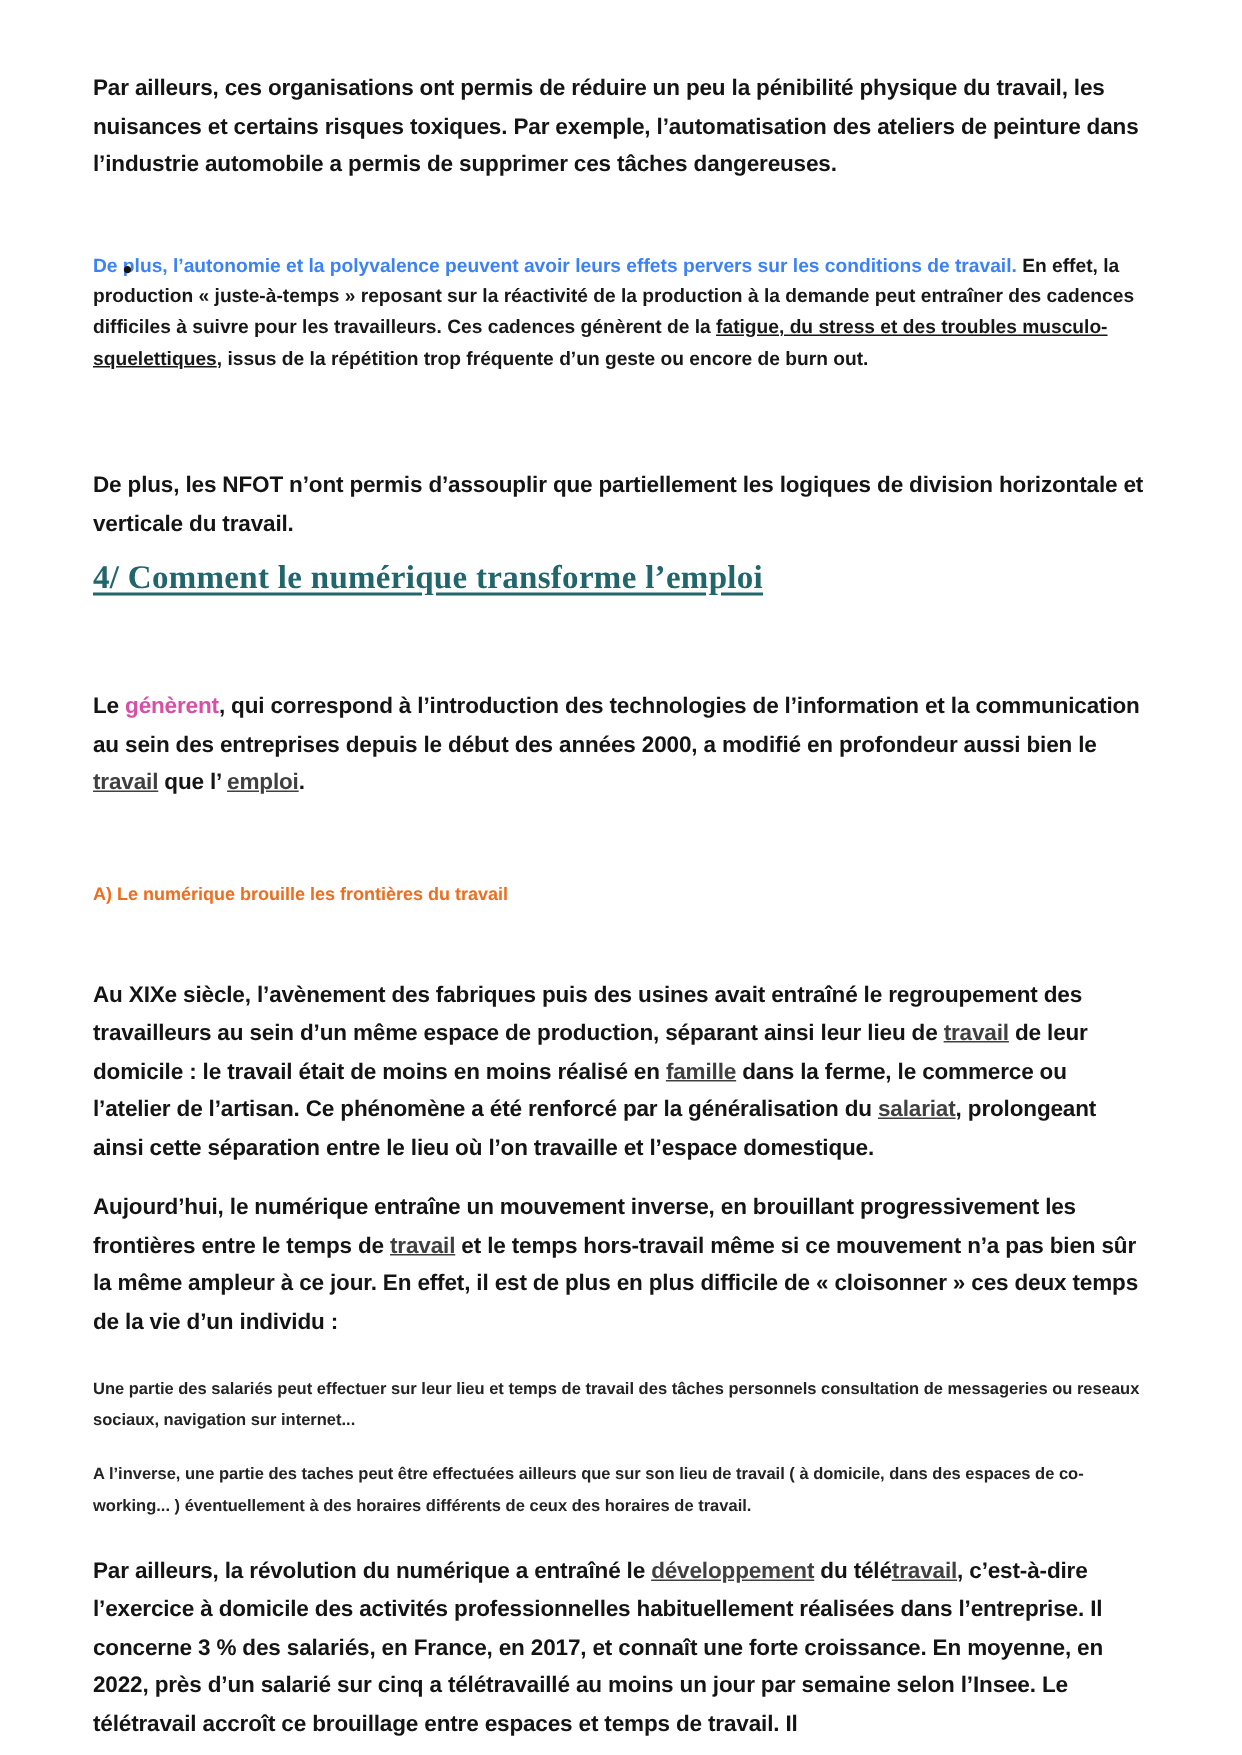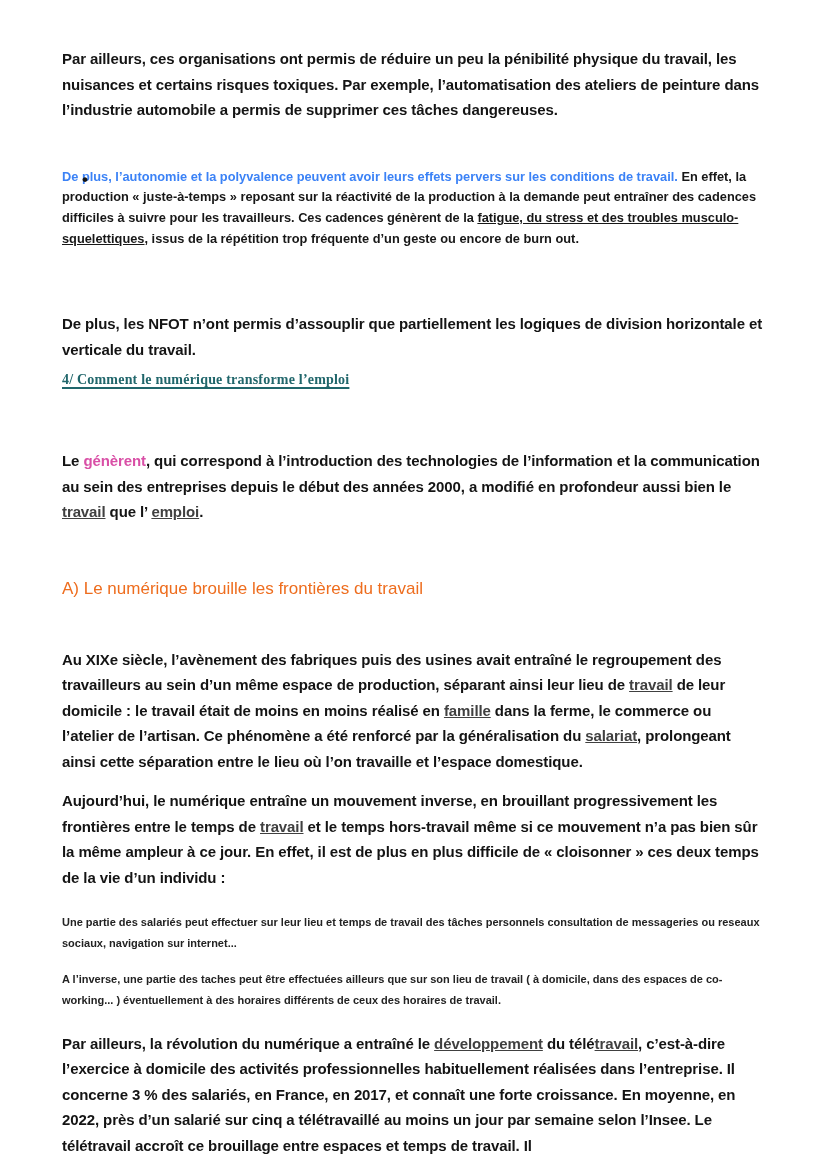"4/ Comment le numérique transforme" h2.h-main { font-size: 14px -> 22px }
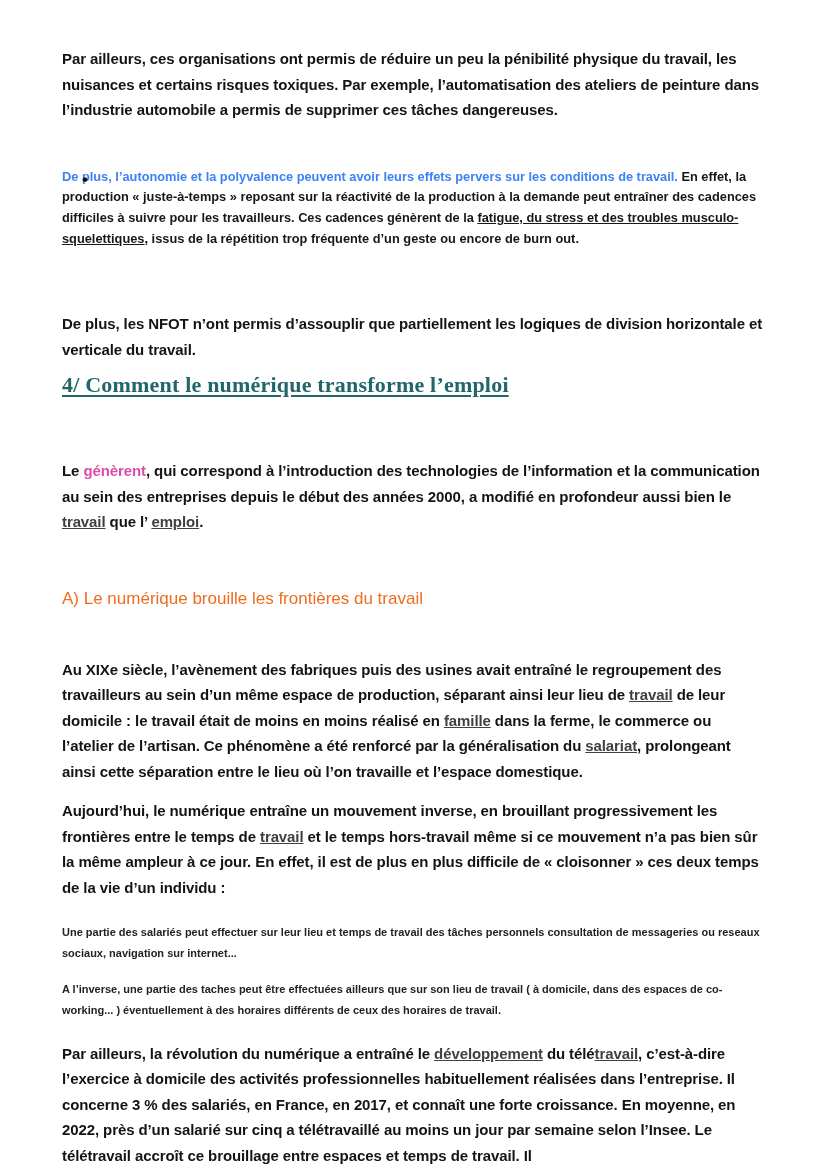"A) Le numérique brouille les" h2.h-orange { font-size: 17px -> 12px; font-weight: 400 -> 700 }
